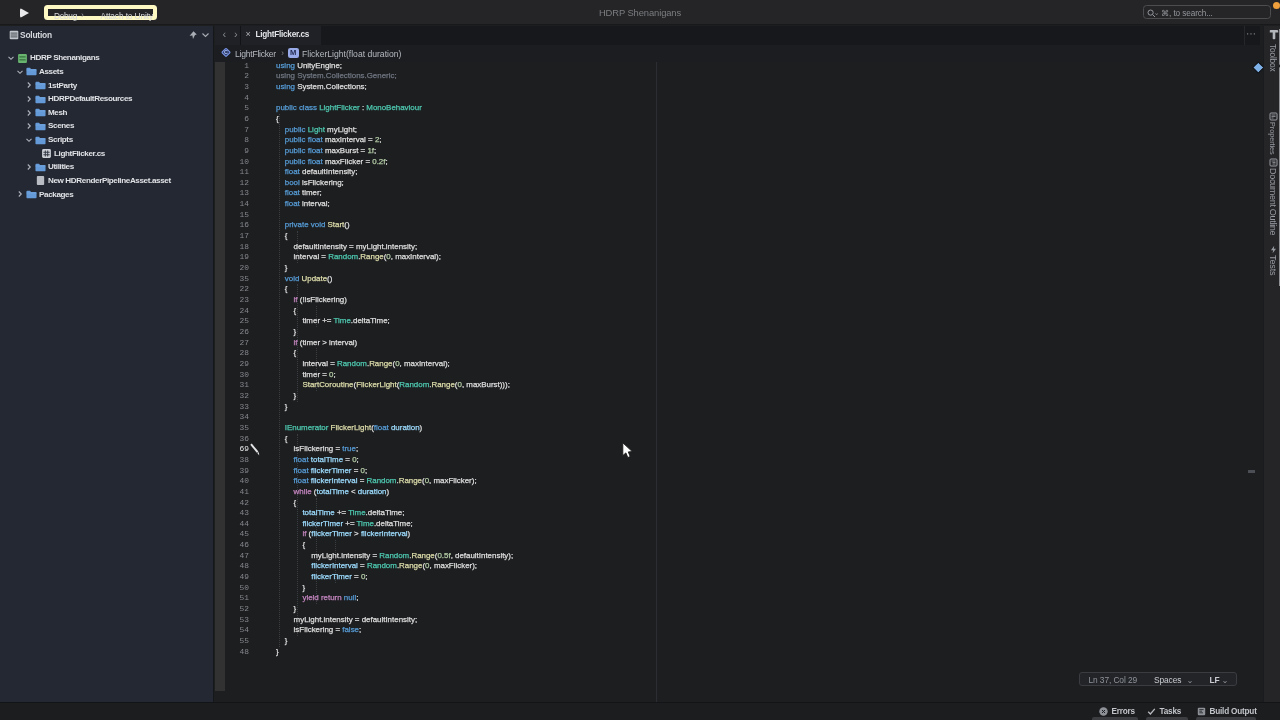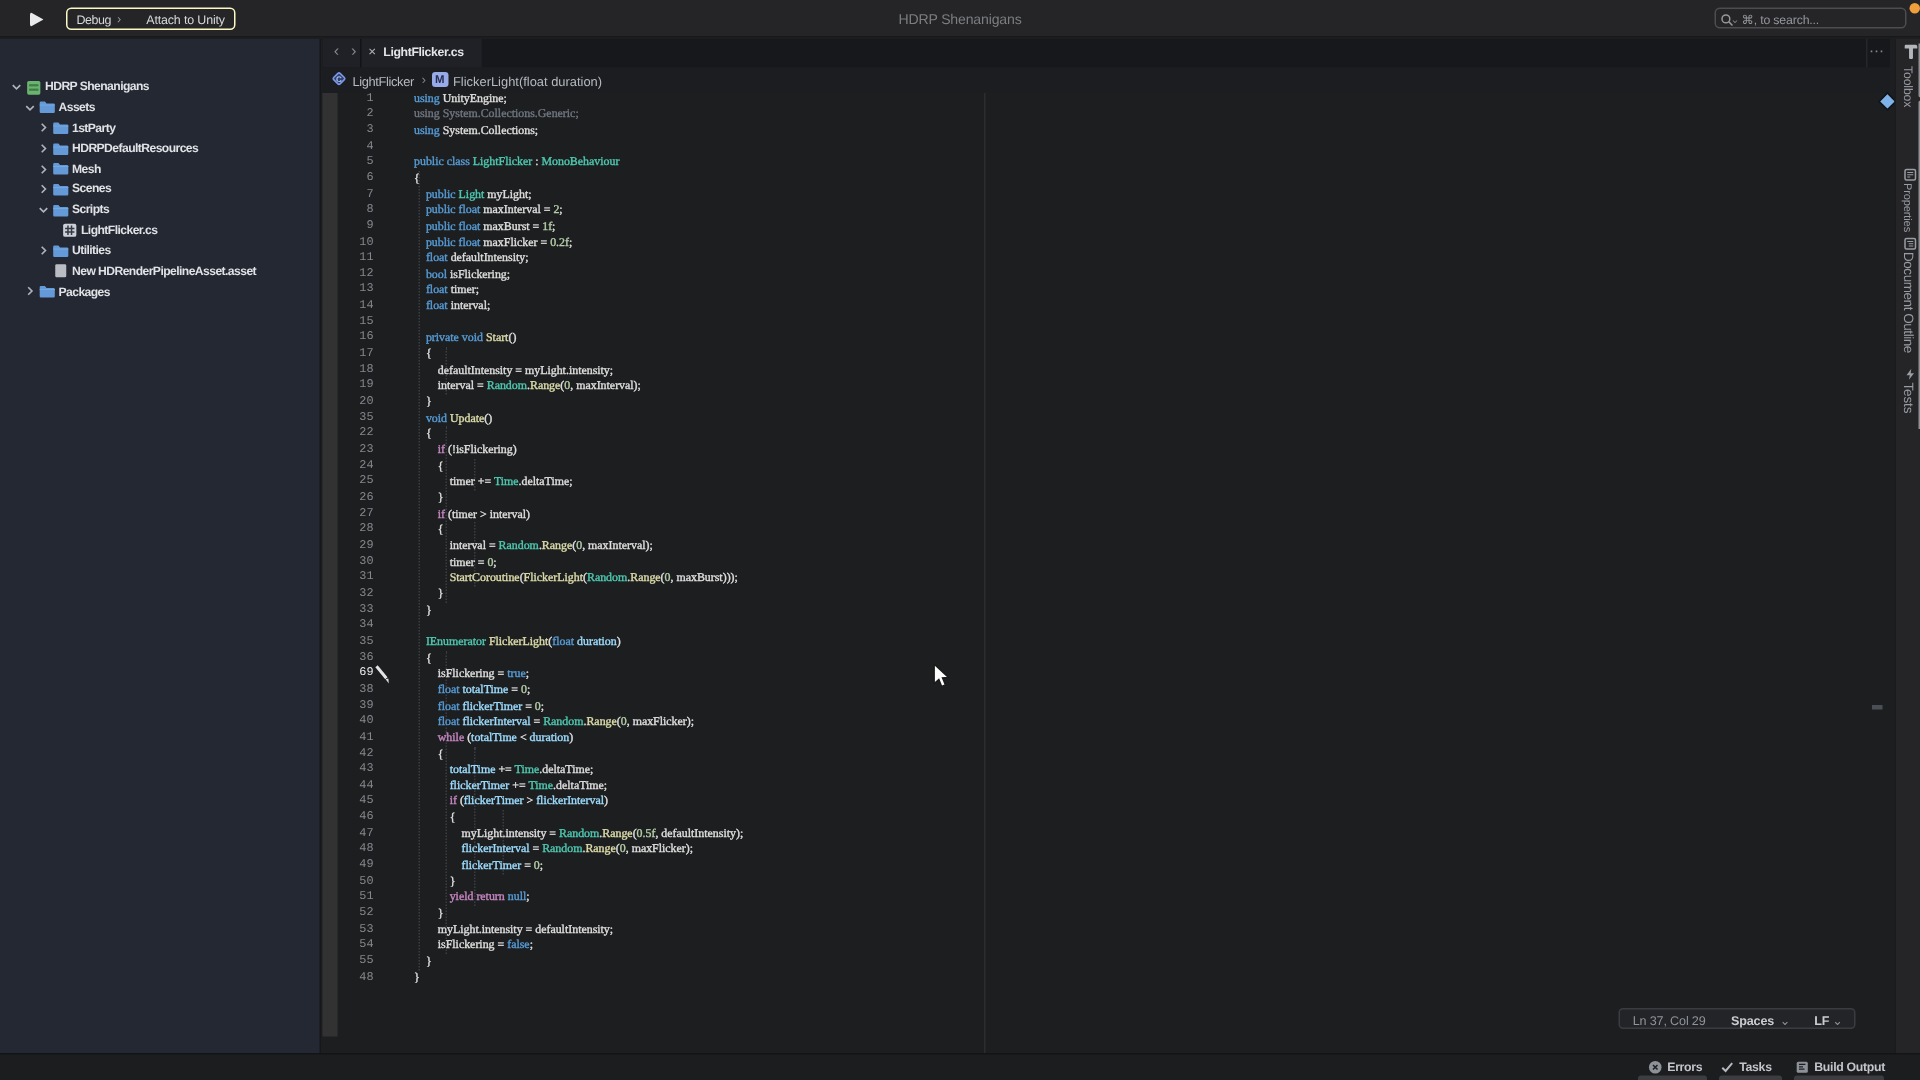"Debug" #runbox { border: 1px solid #fef9c3 -> 4px solid #fef9c3 }
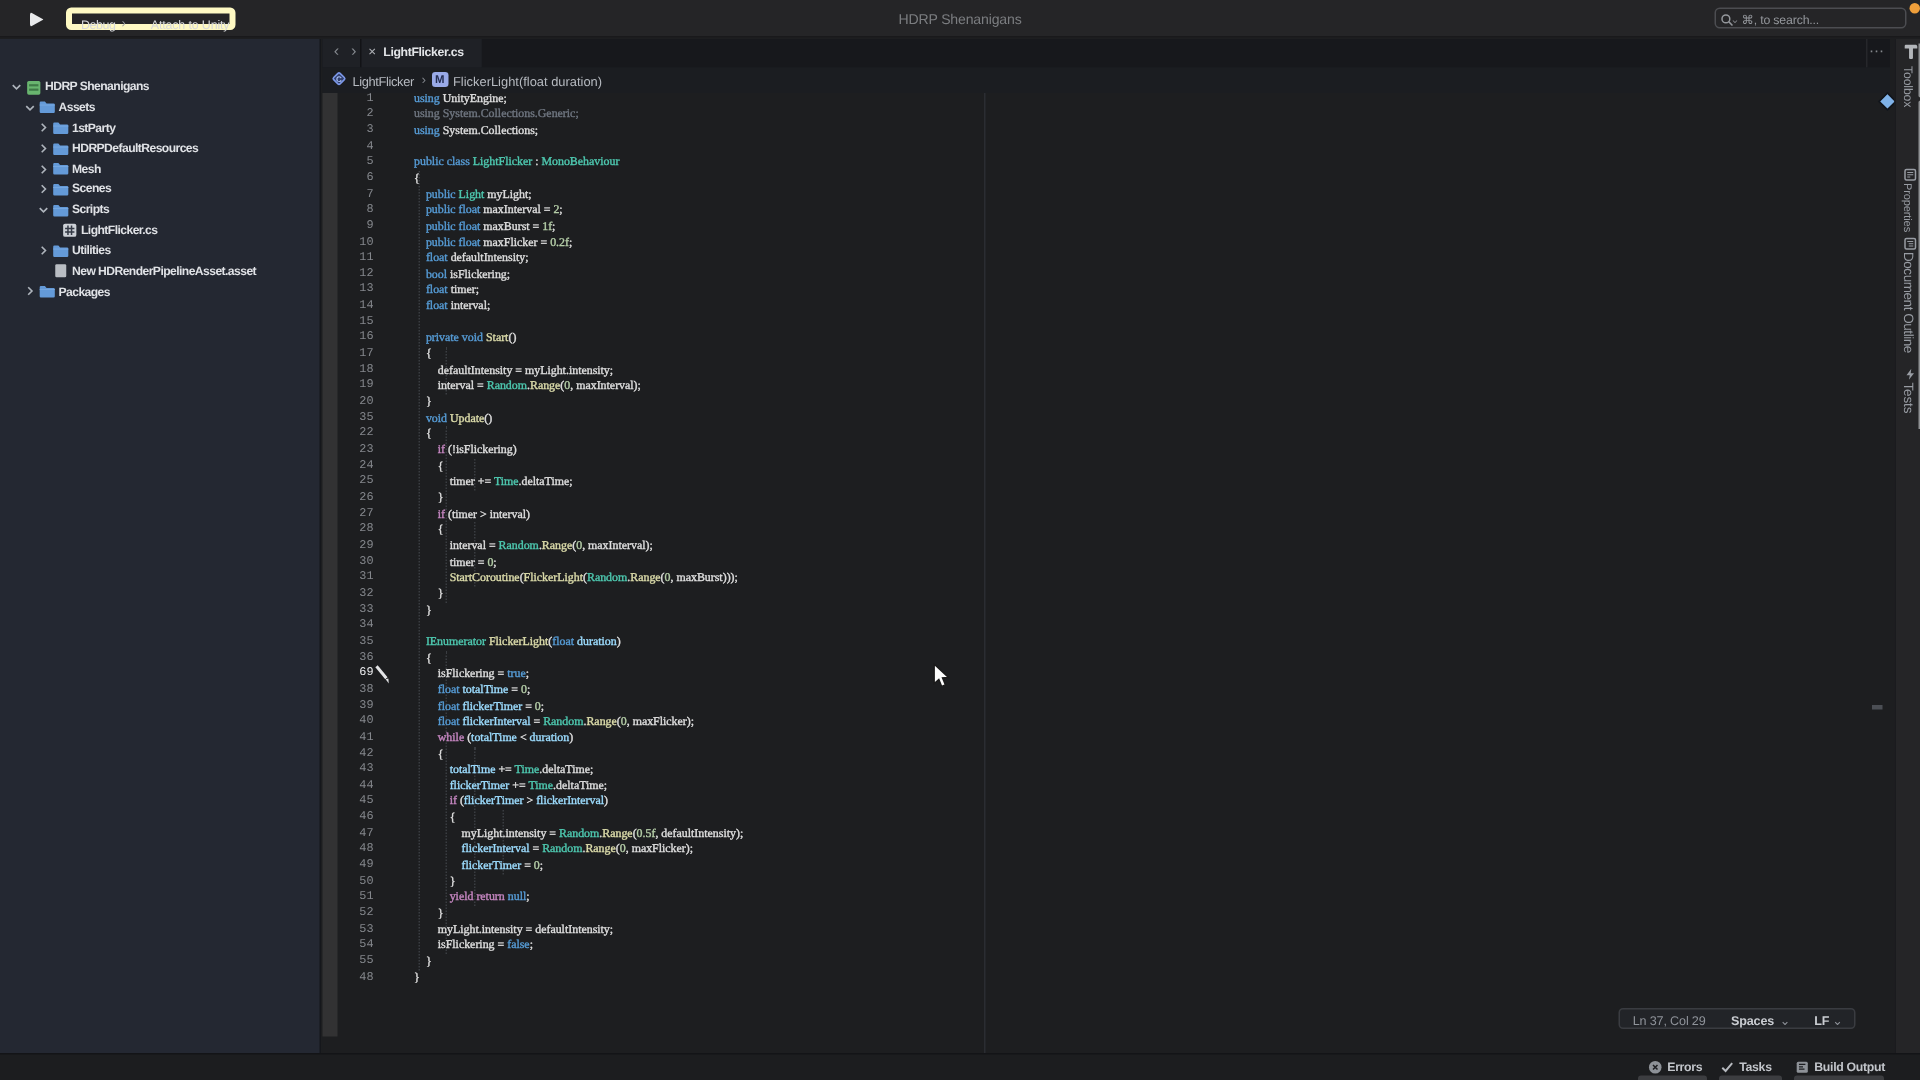"Solution" div { html: none -> <div> <svg> <rect></rect> <path></path> </svg> <span>Solution</span> <svg> <path></path> </svg> <svg> <path></path> </svg> </div> }
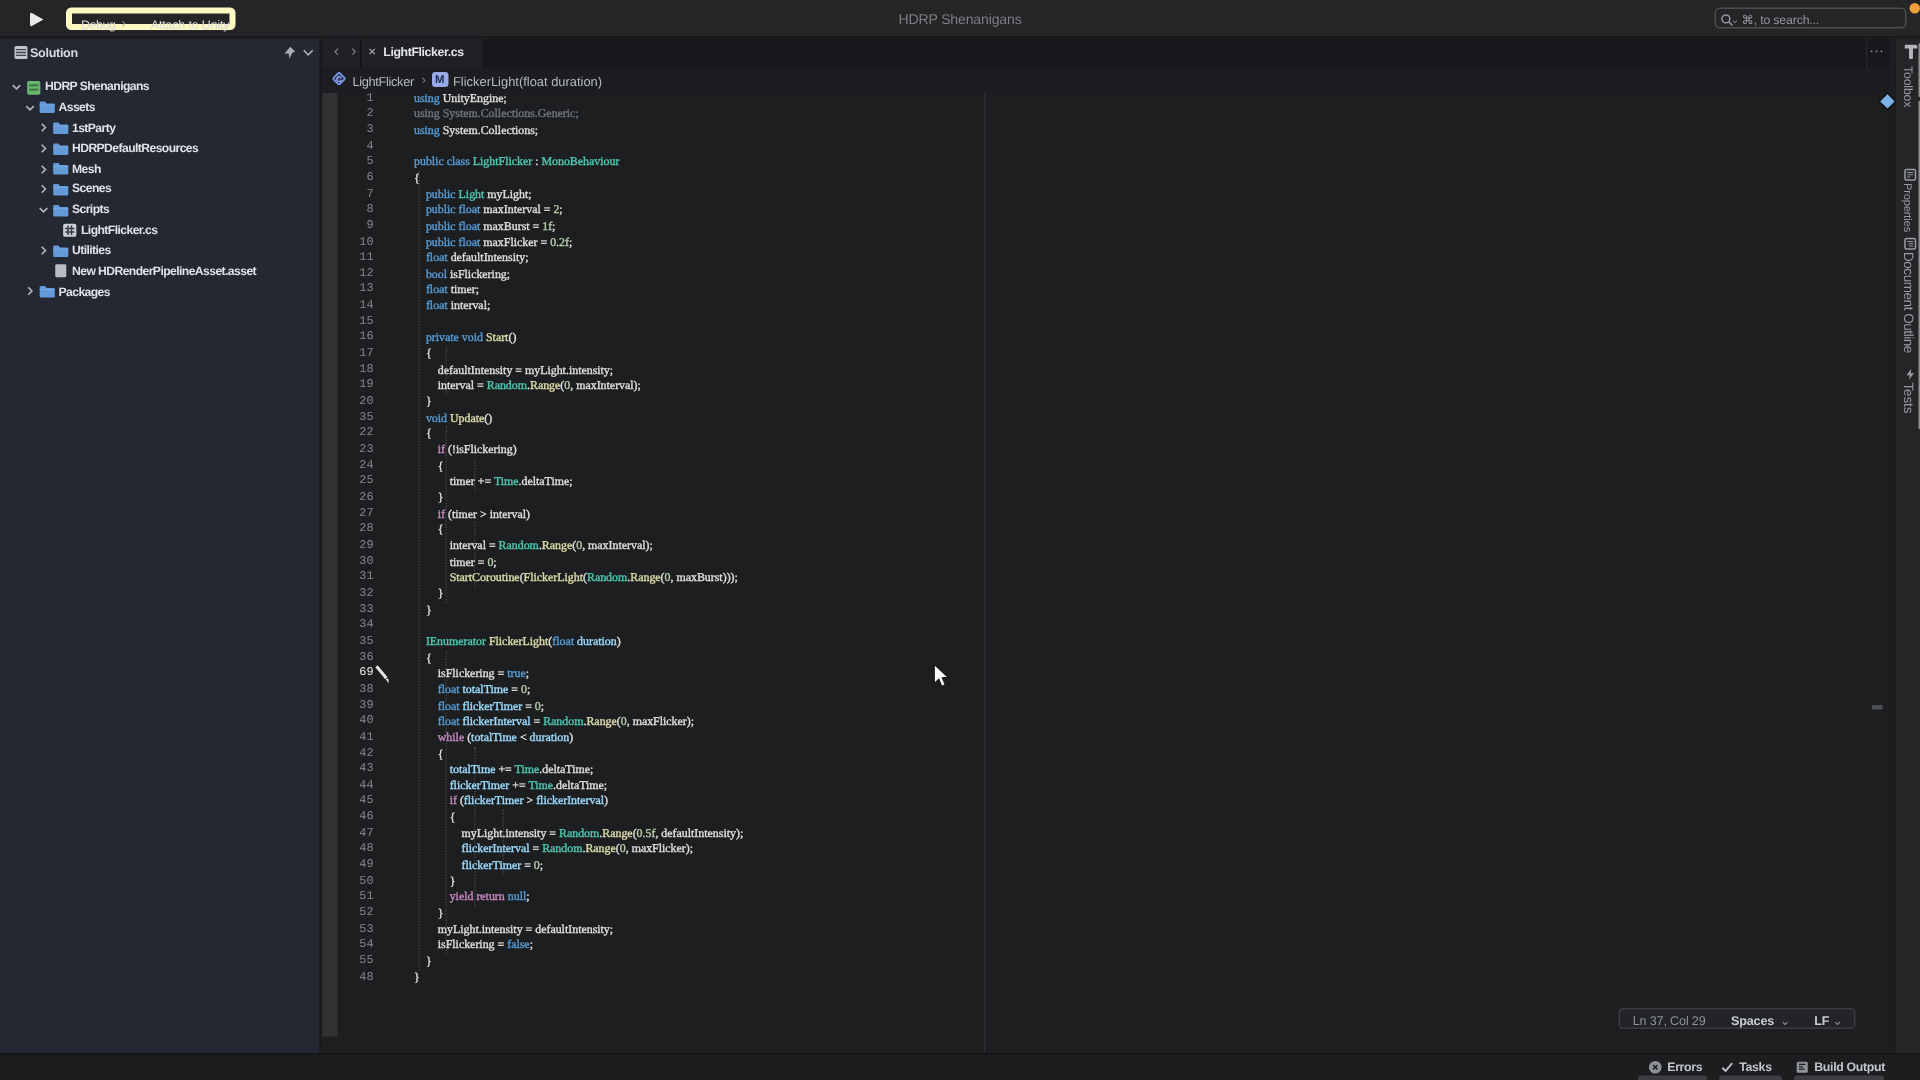"using UnityEngine;" #code { font-family: Liberation Serif, serif -> Liberation Sans, sans-serif }
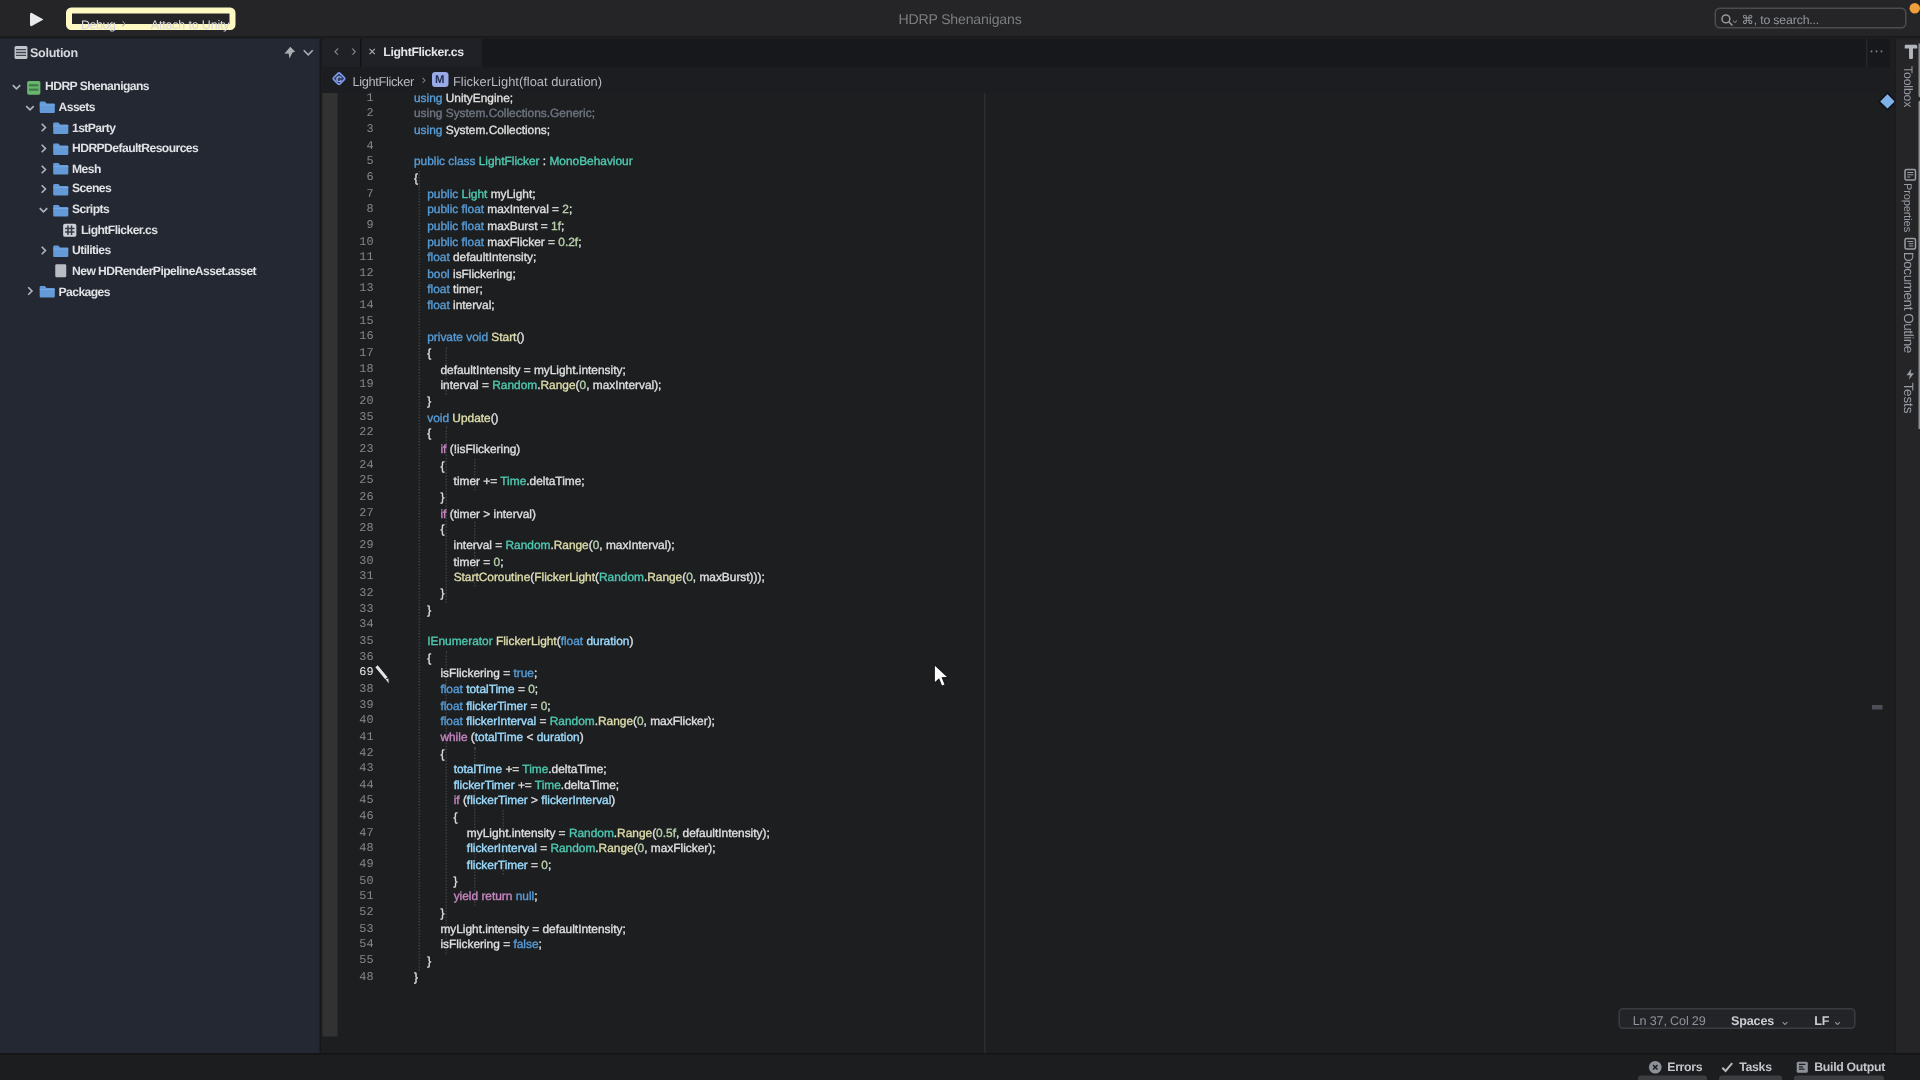"Spaces" span { font-weight: 700 -> 400 }
